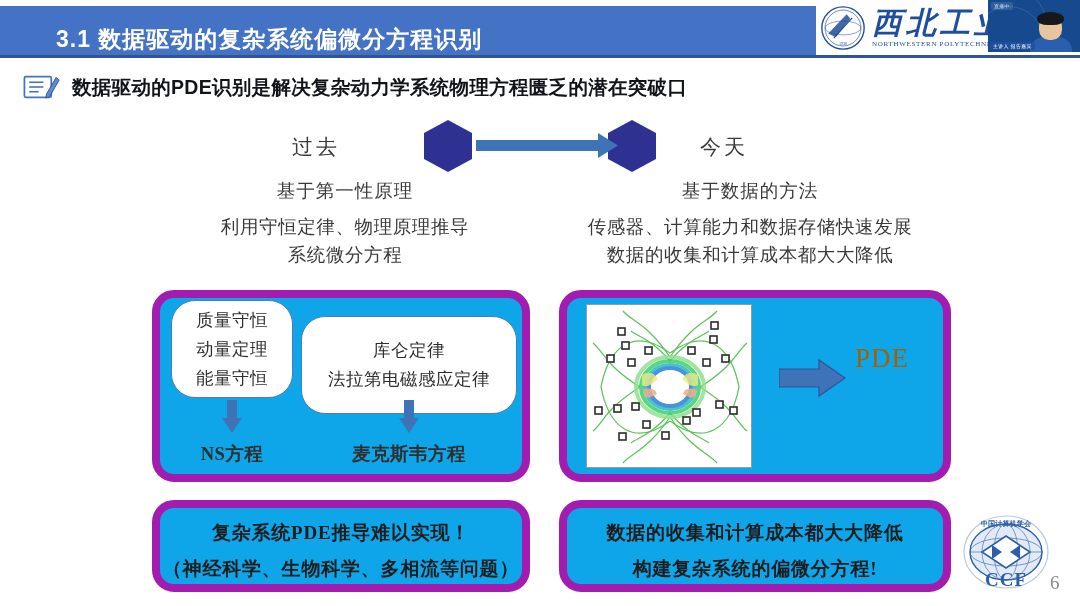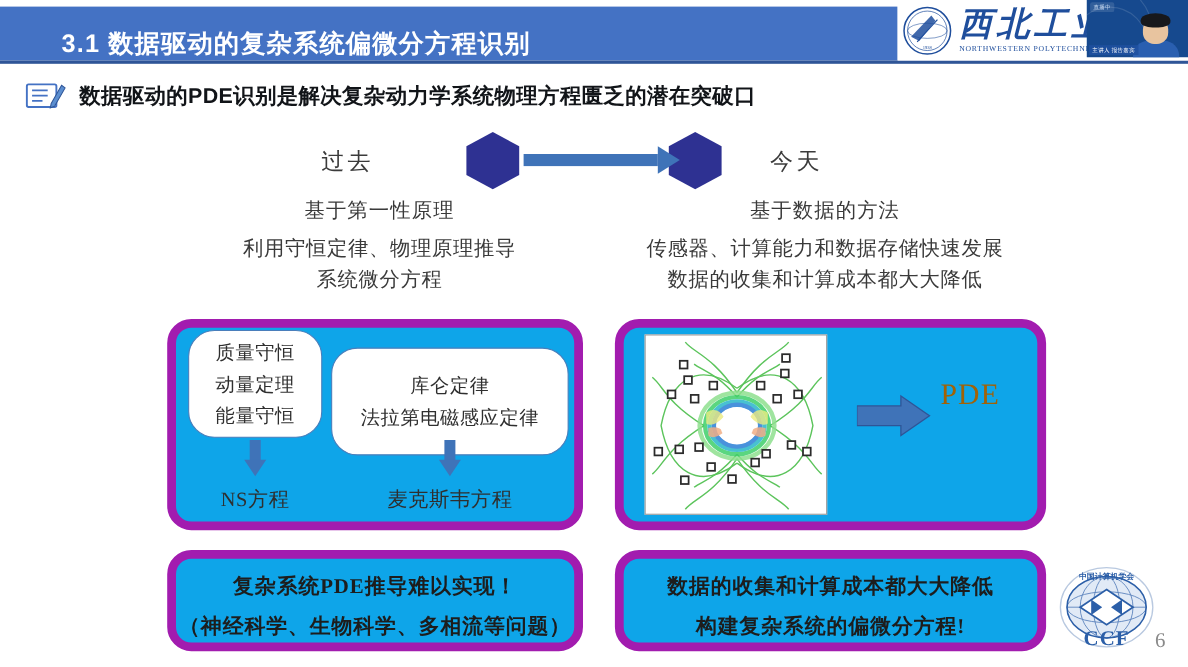"NS方程" .eqlabel { font-weight: none -> bold }
